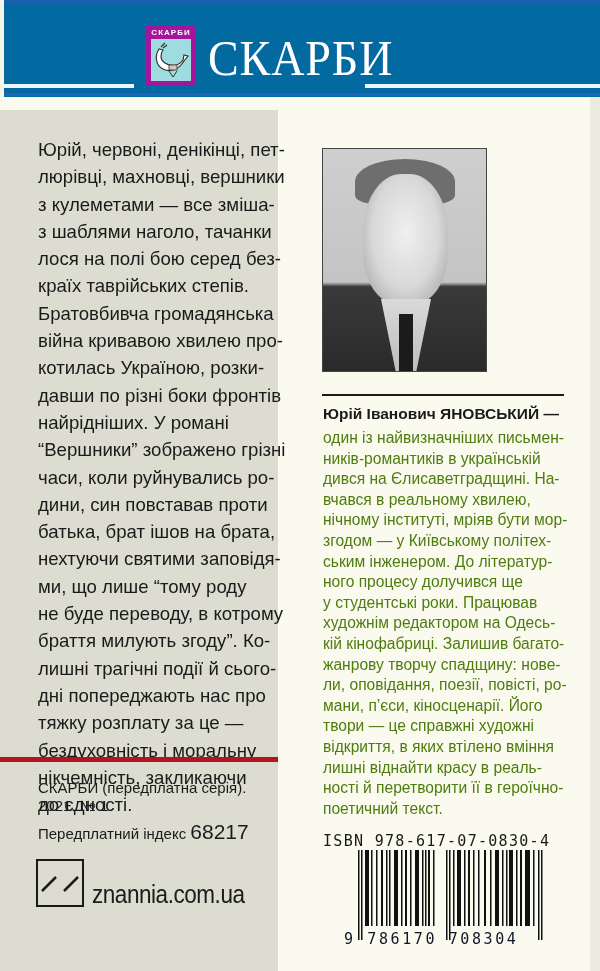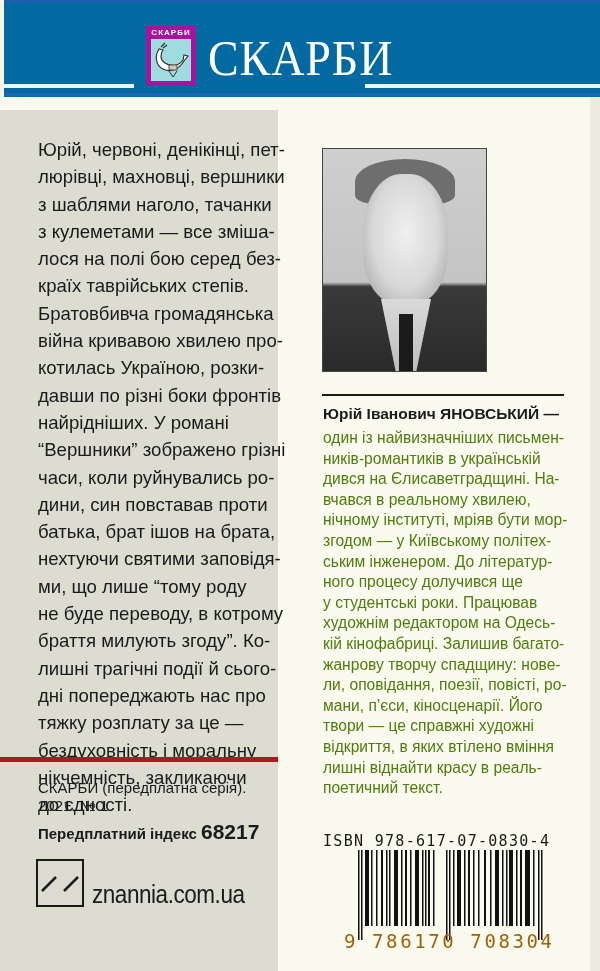"з шаблями наголо, тачанки" span { order: before "з кулеметами — все змішa-" -> after "з кулеметами — все змішa-" }
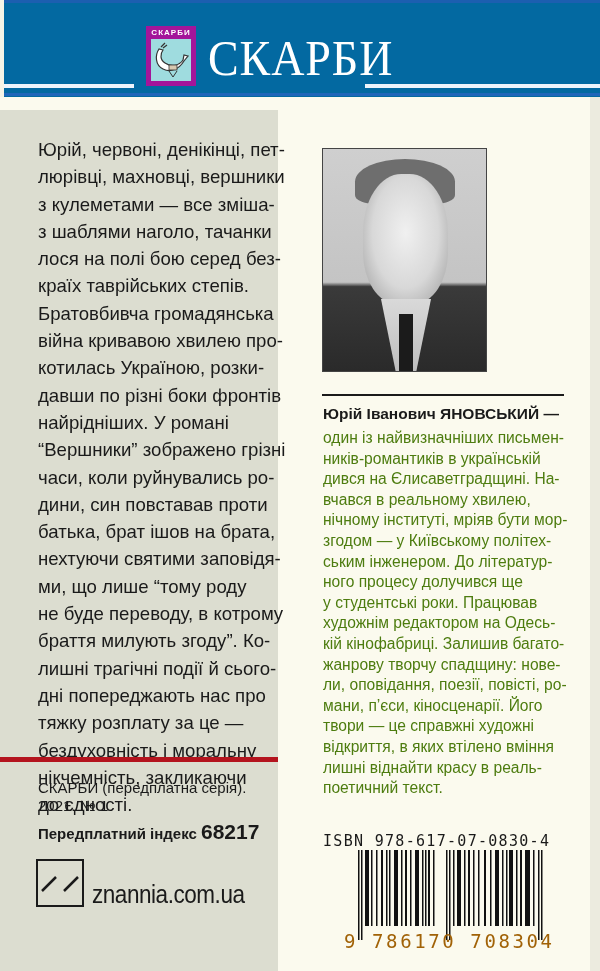"ності й перетворити її в" span { html: none -> <span>ності й перетворити її в героїчно-</span> }
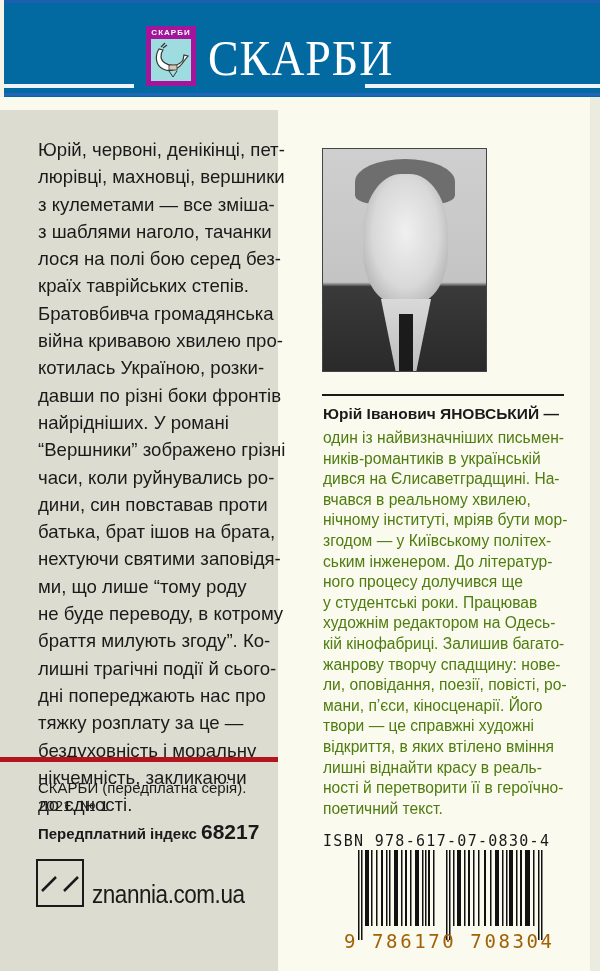"Передплатний індекс 68217" .index-line { font-weight: bold -> normal }
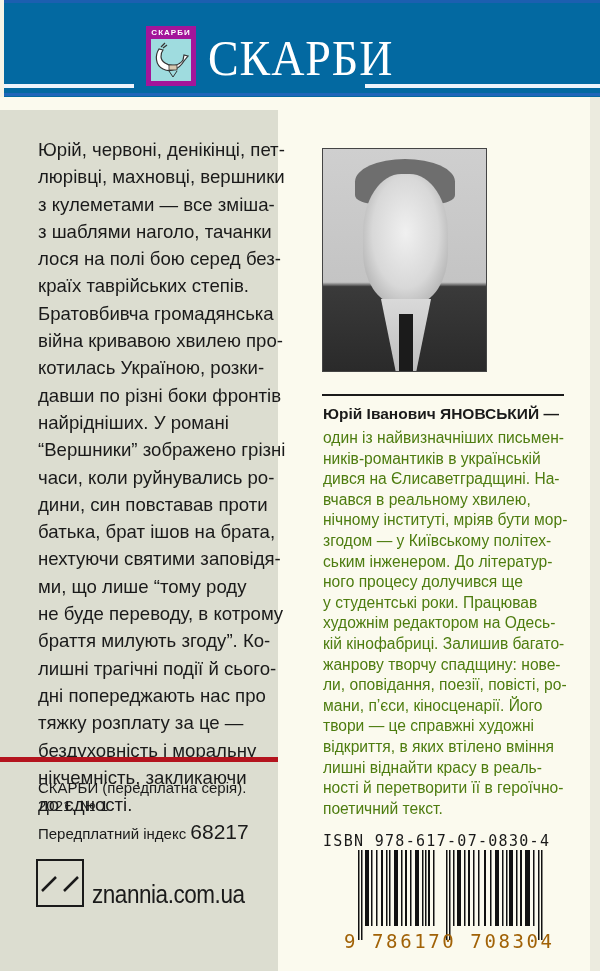"9 786170 708304" .barcode-digits { color: #a16207 -> #0f172a; font-size: 19px -> 15px }
